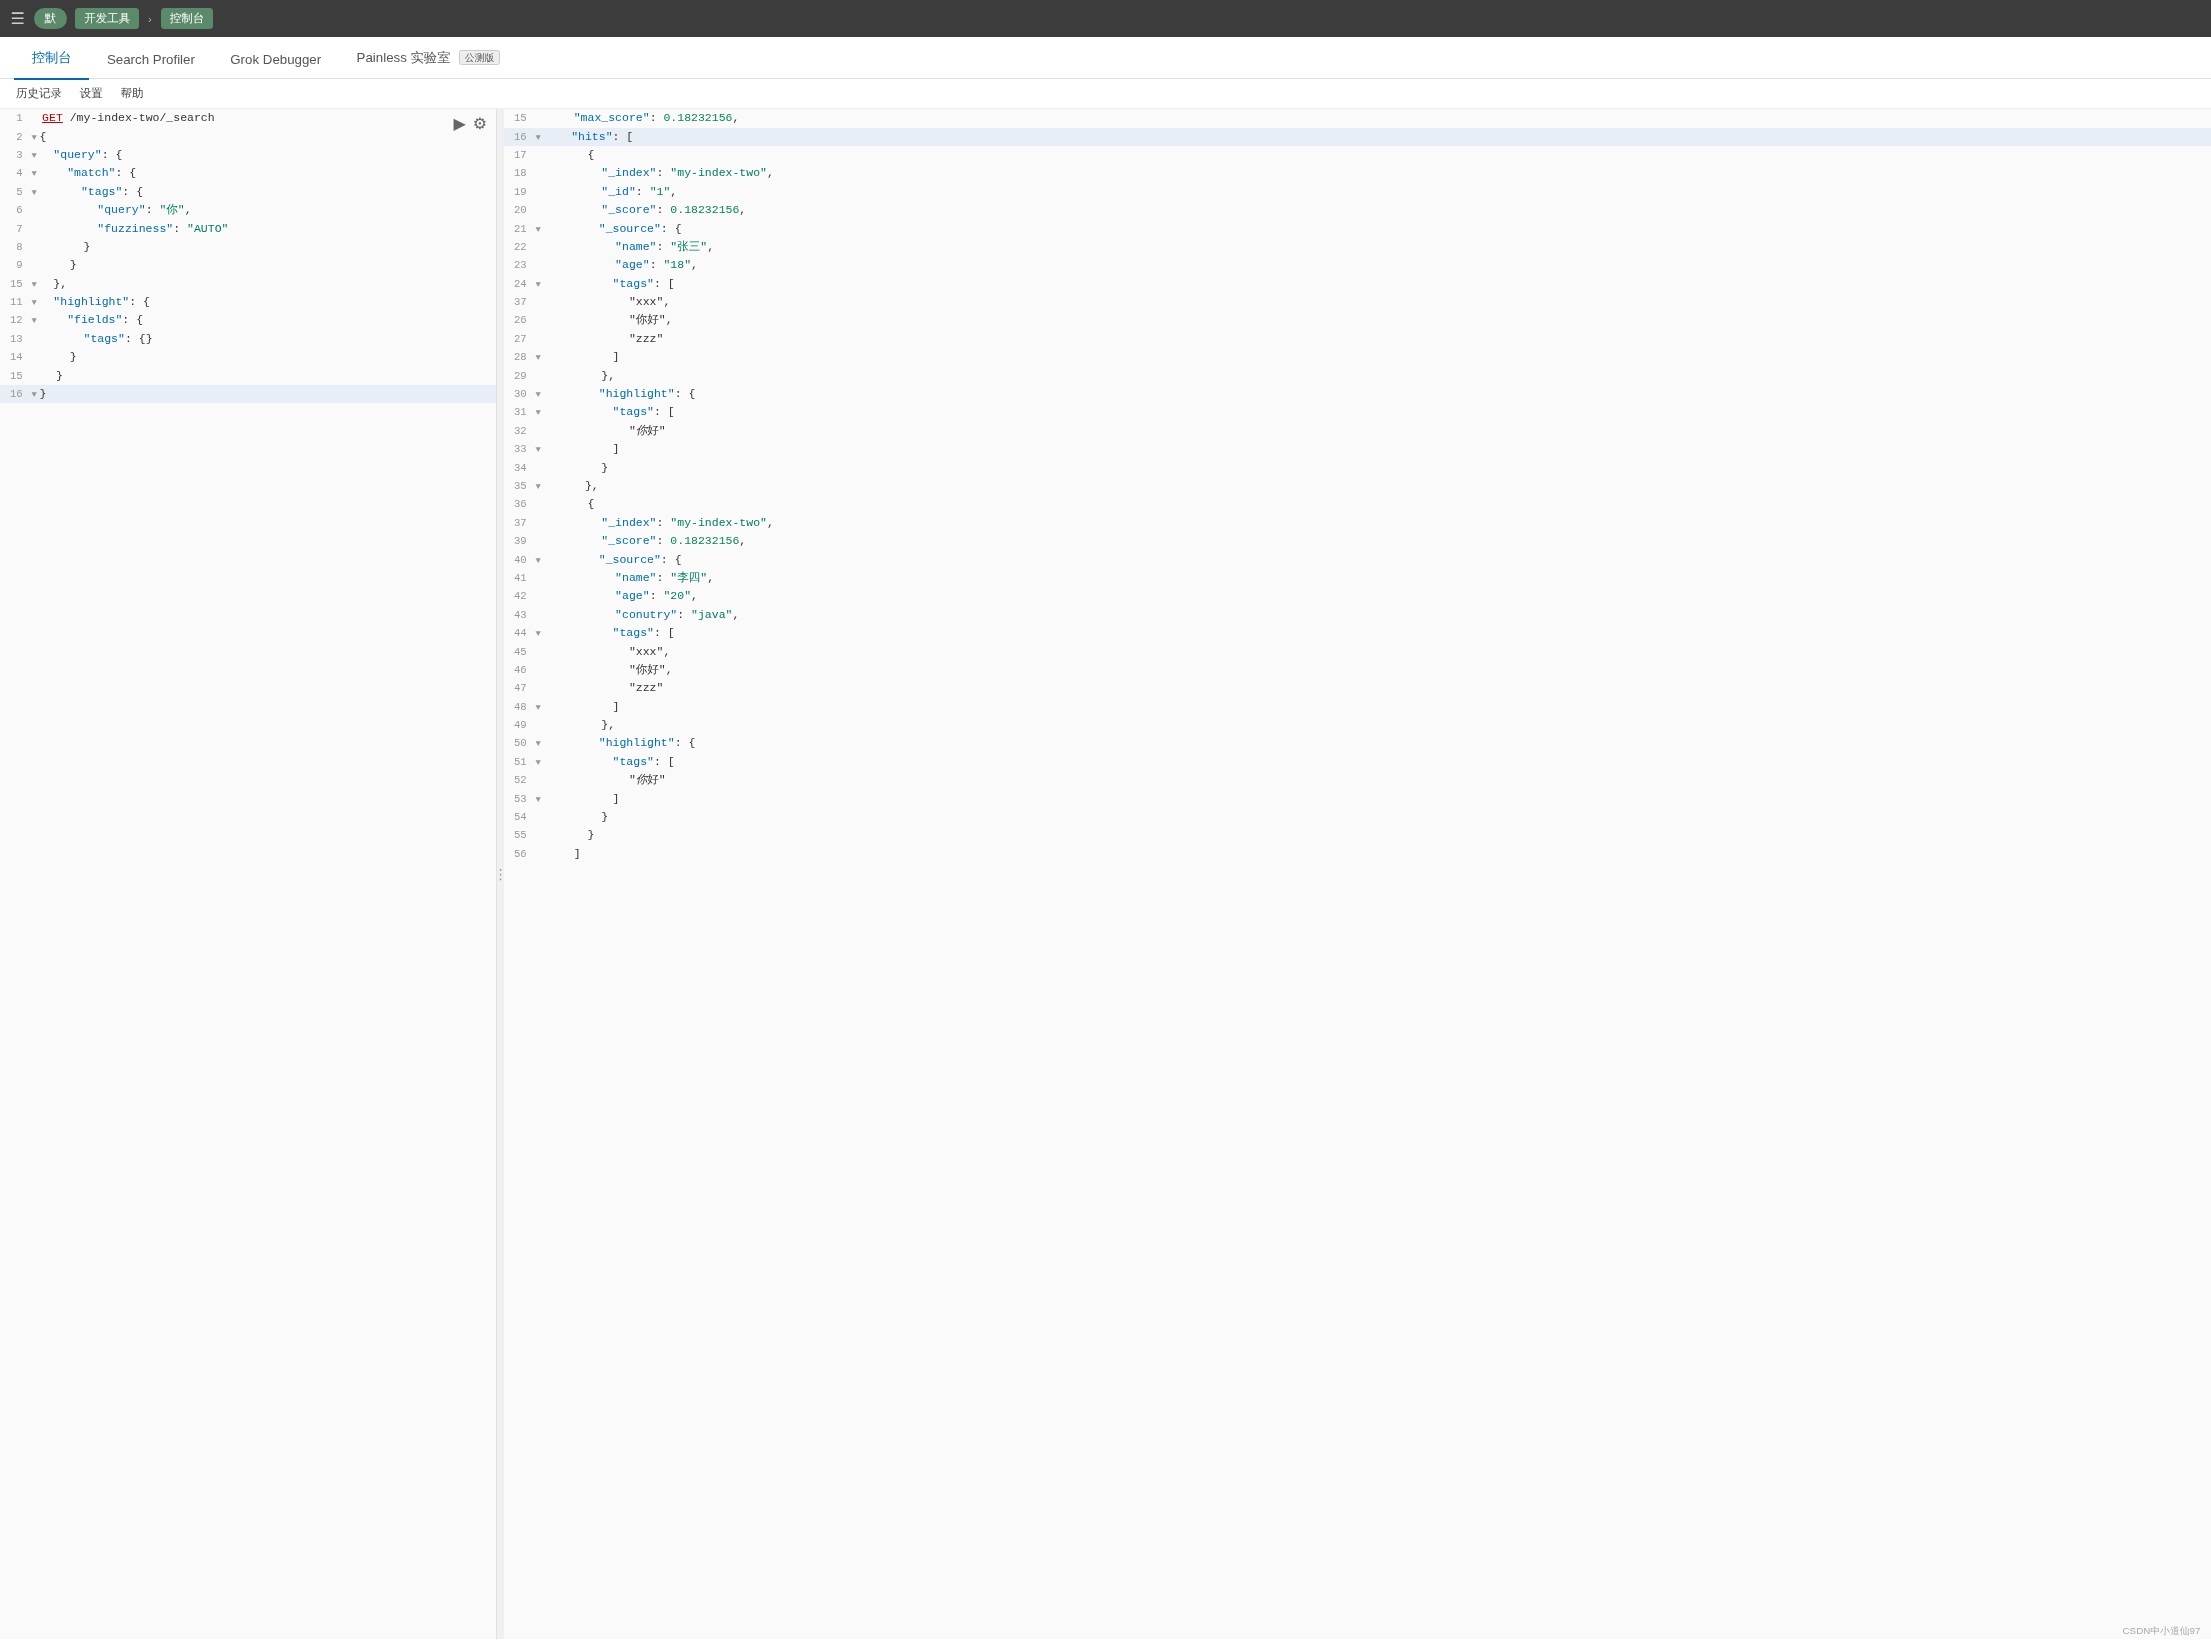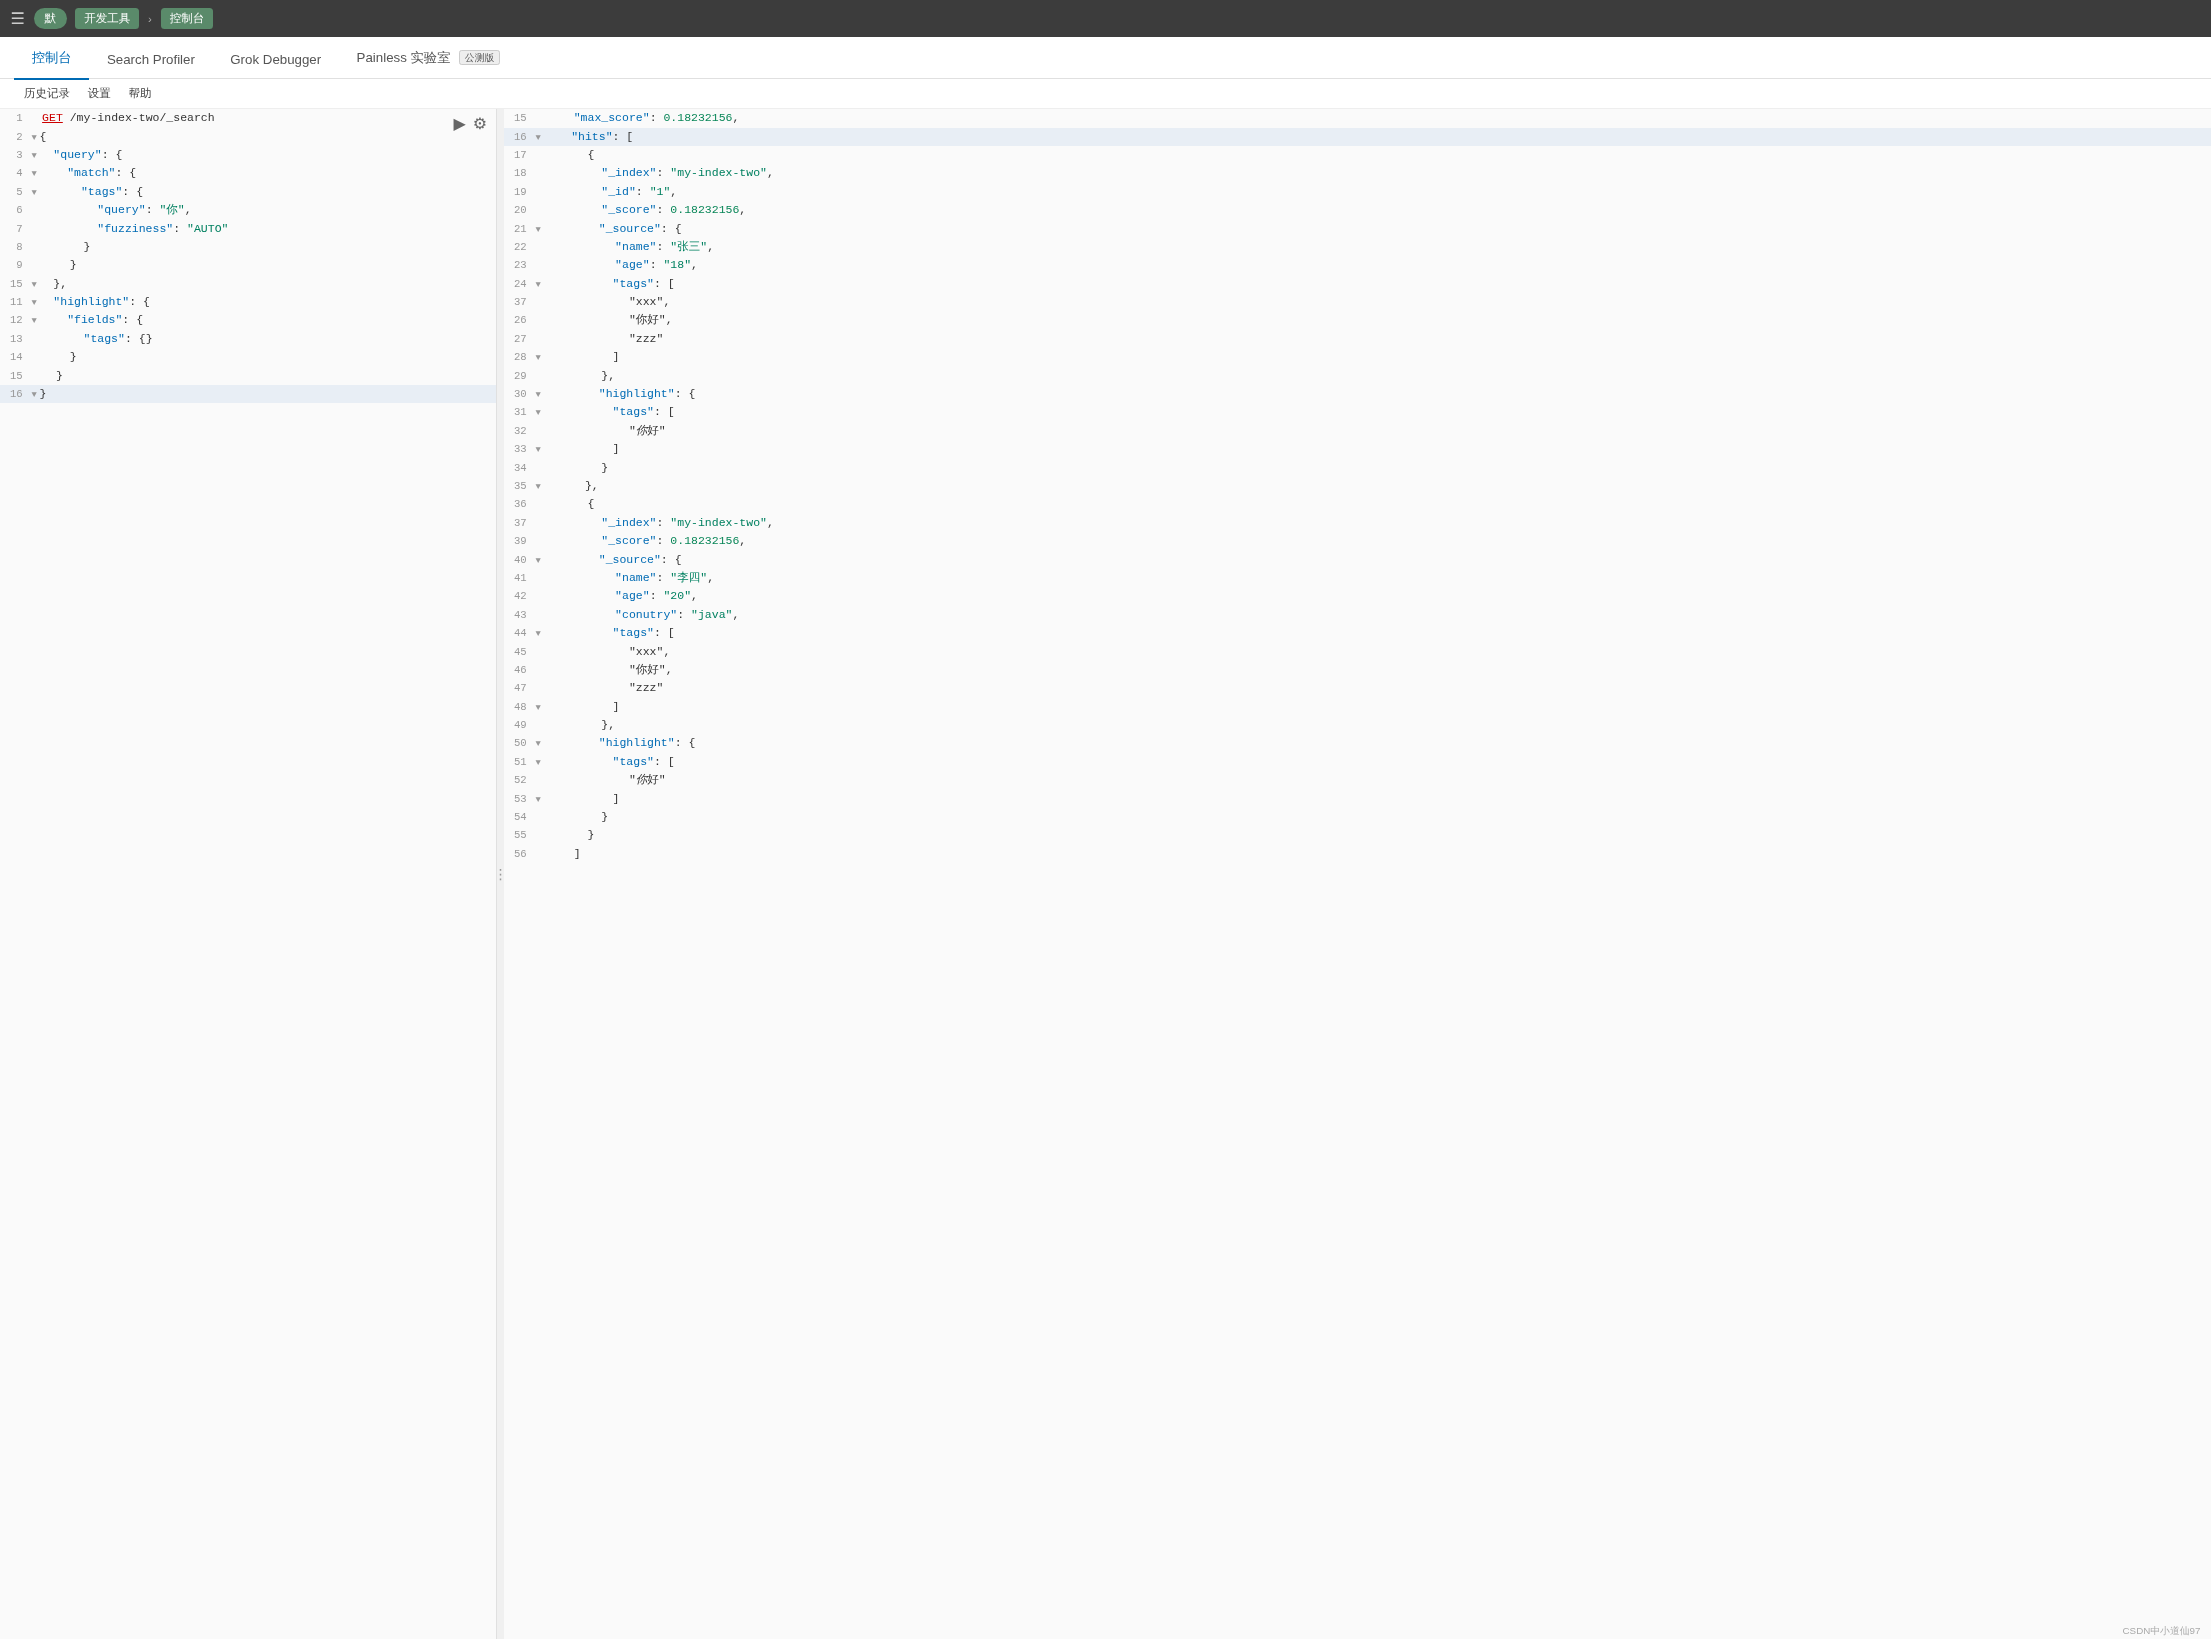"历史记录" .toolbar-row { padding: 7px 24px -> 7px 16px }
